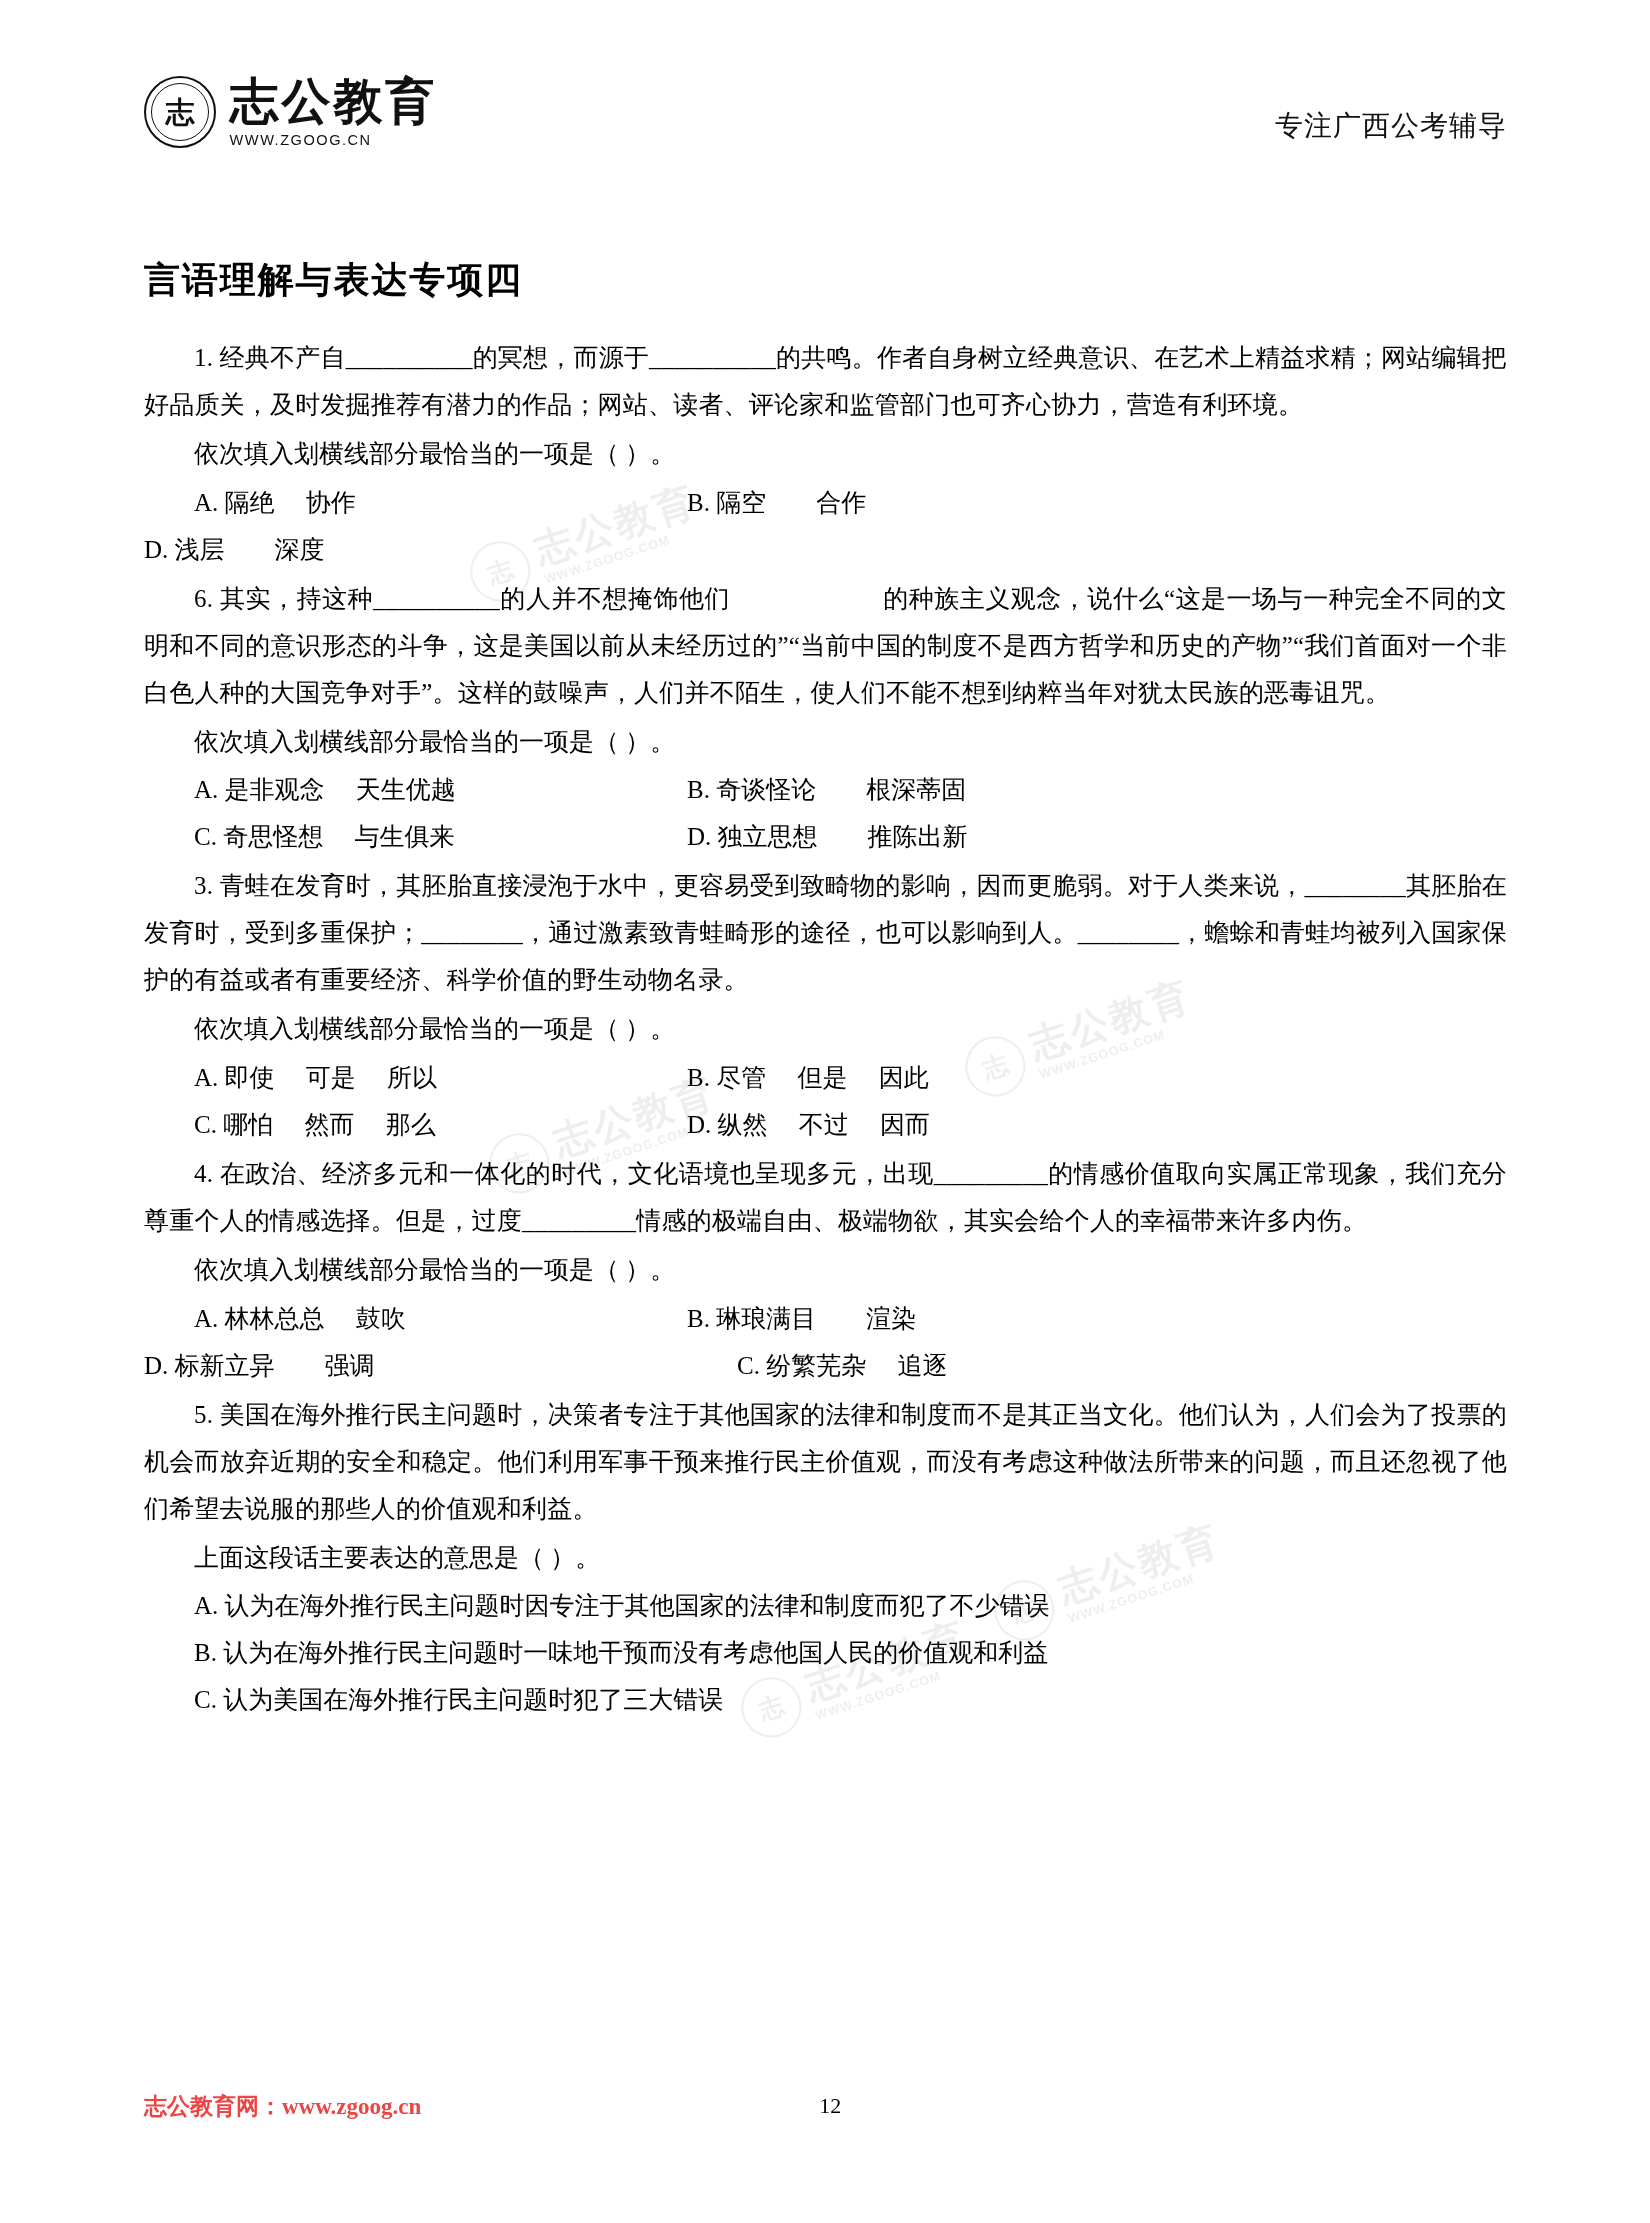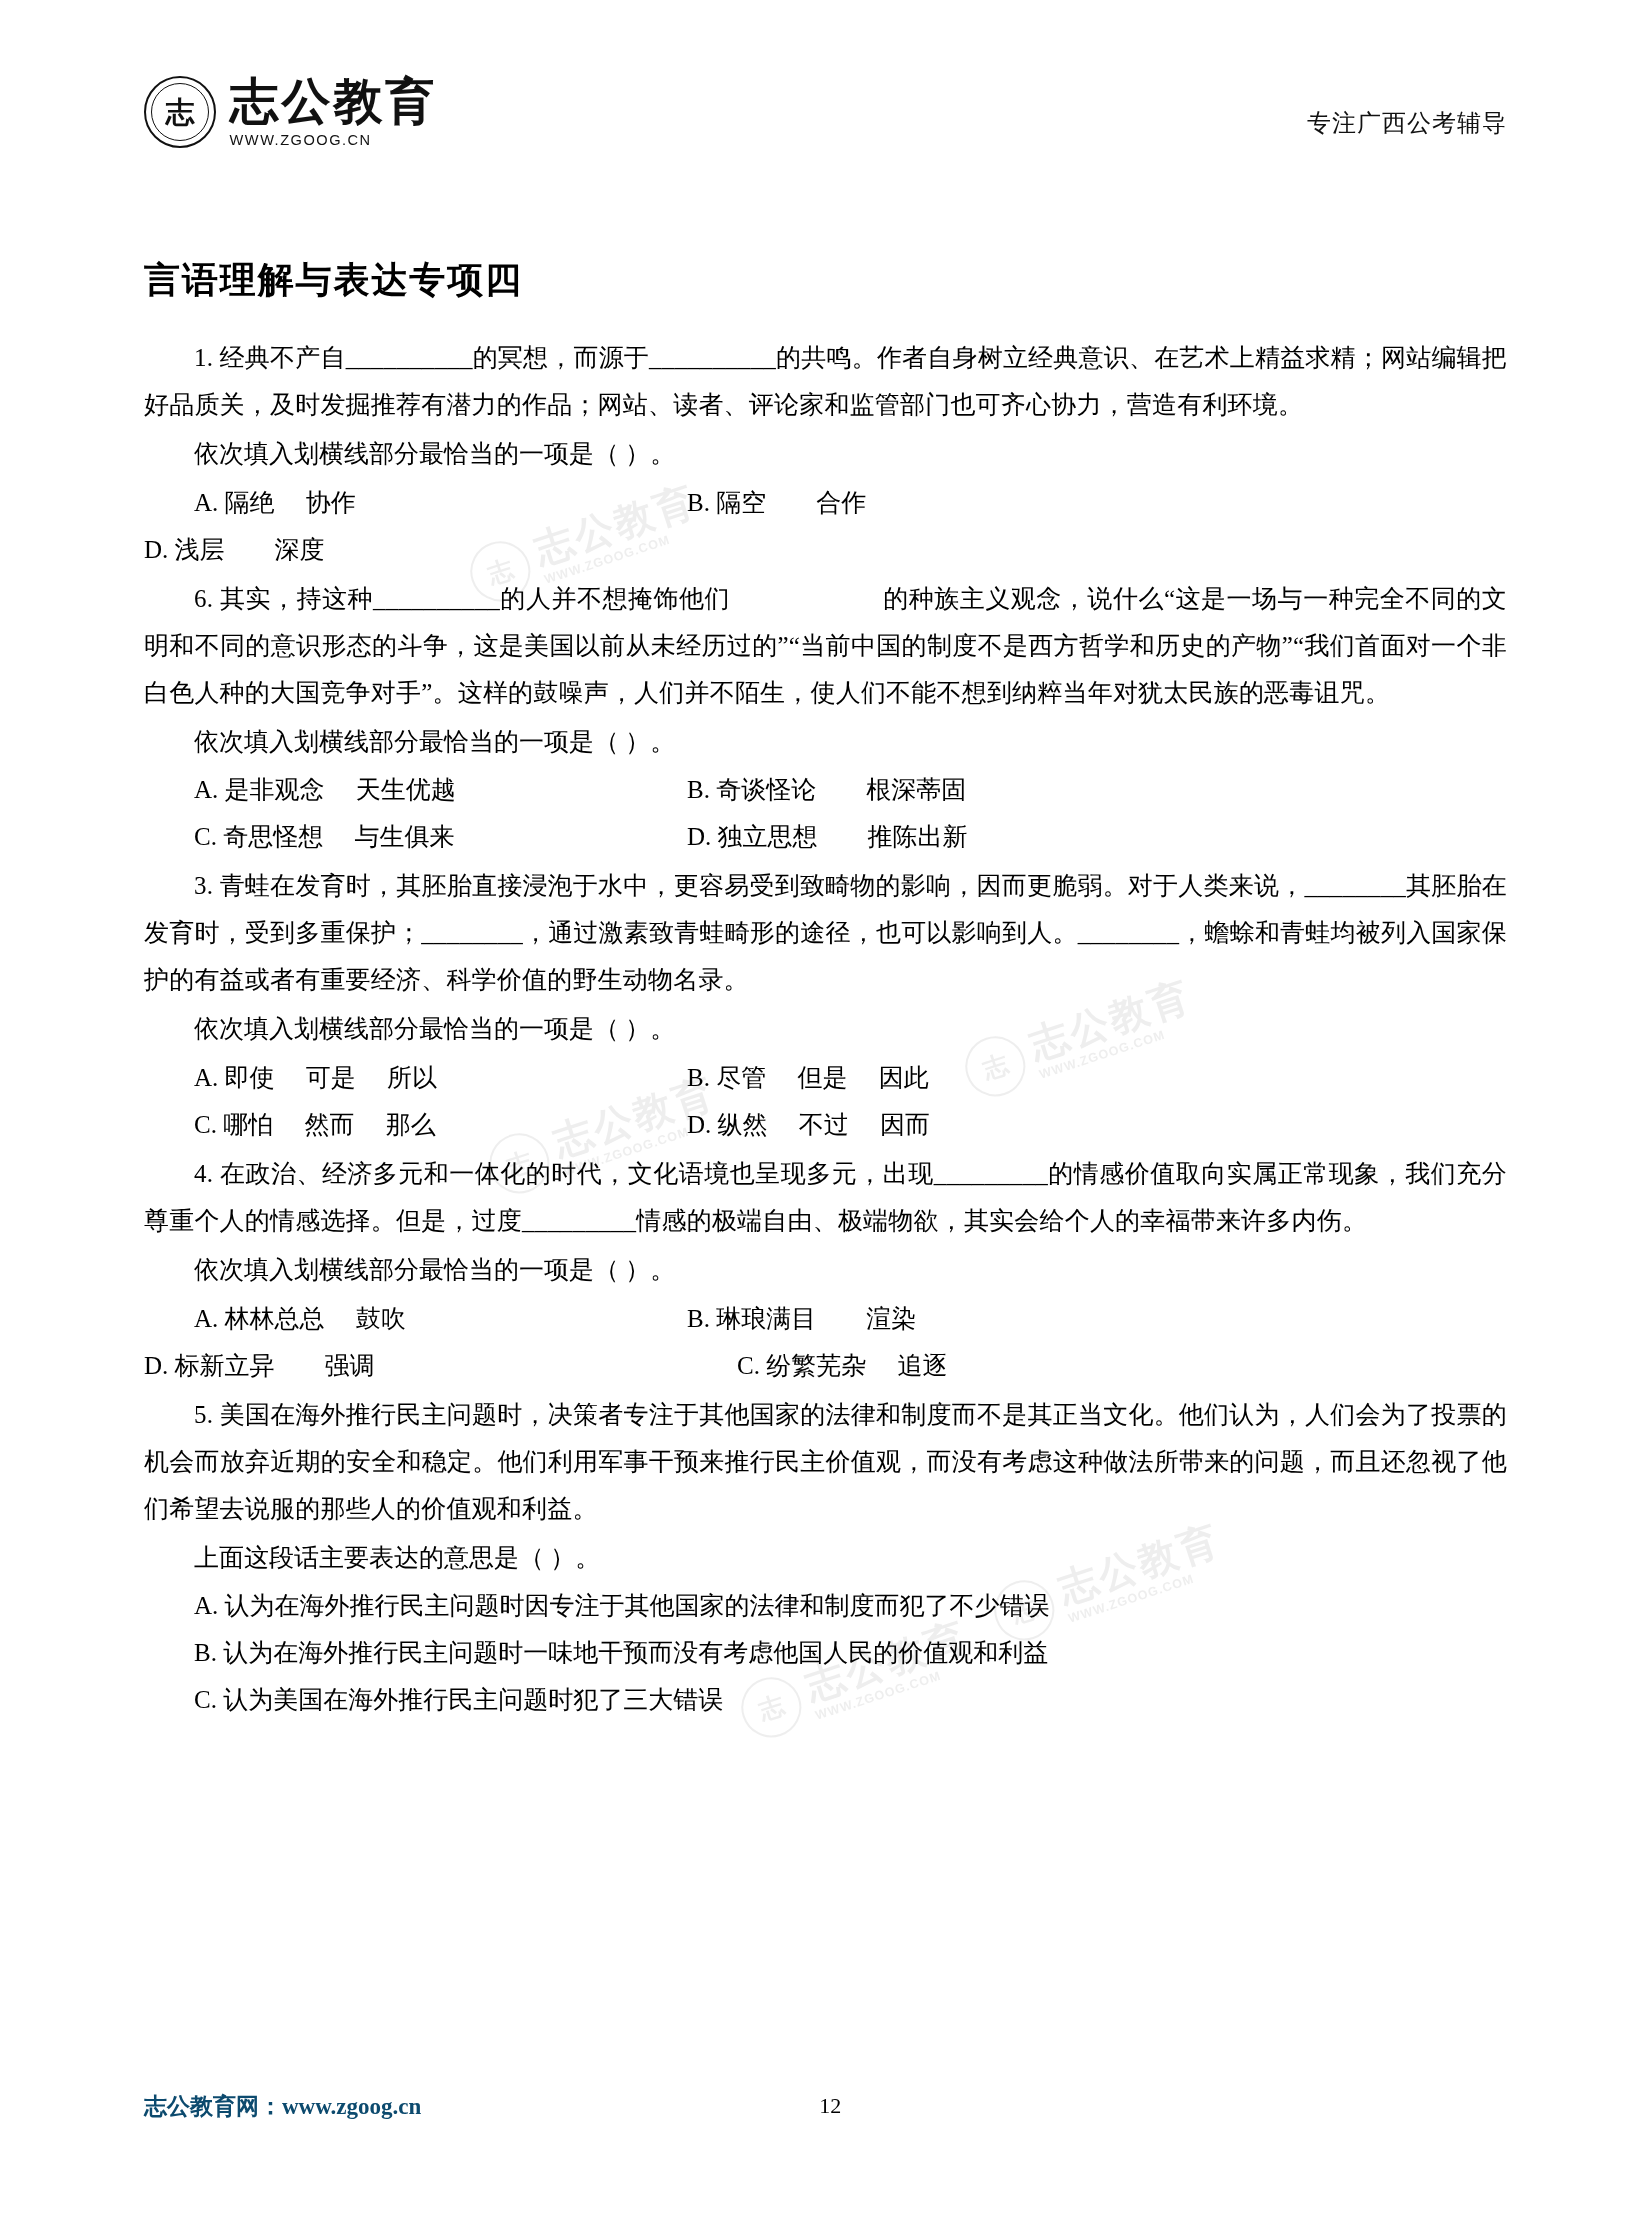"专注广西公考辅导" .header-slogan { font-size: 24px -> 28px }
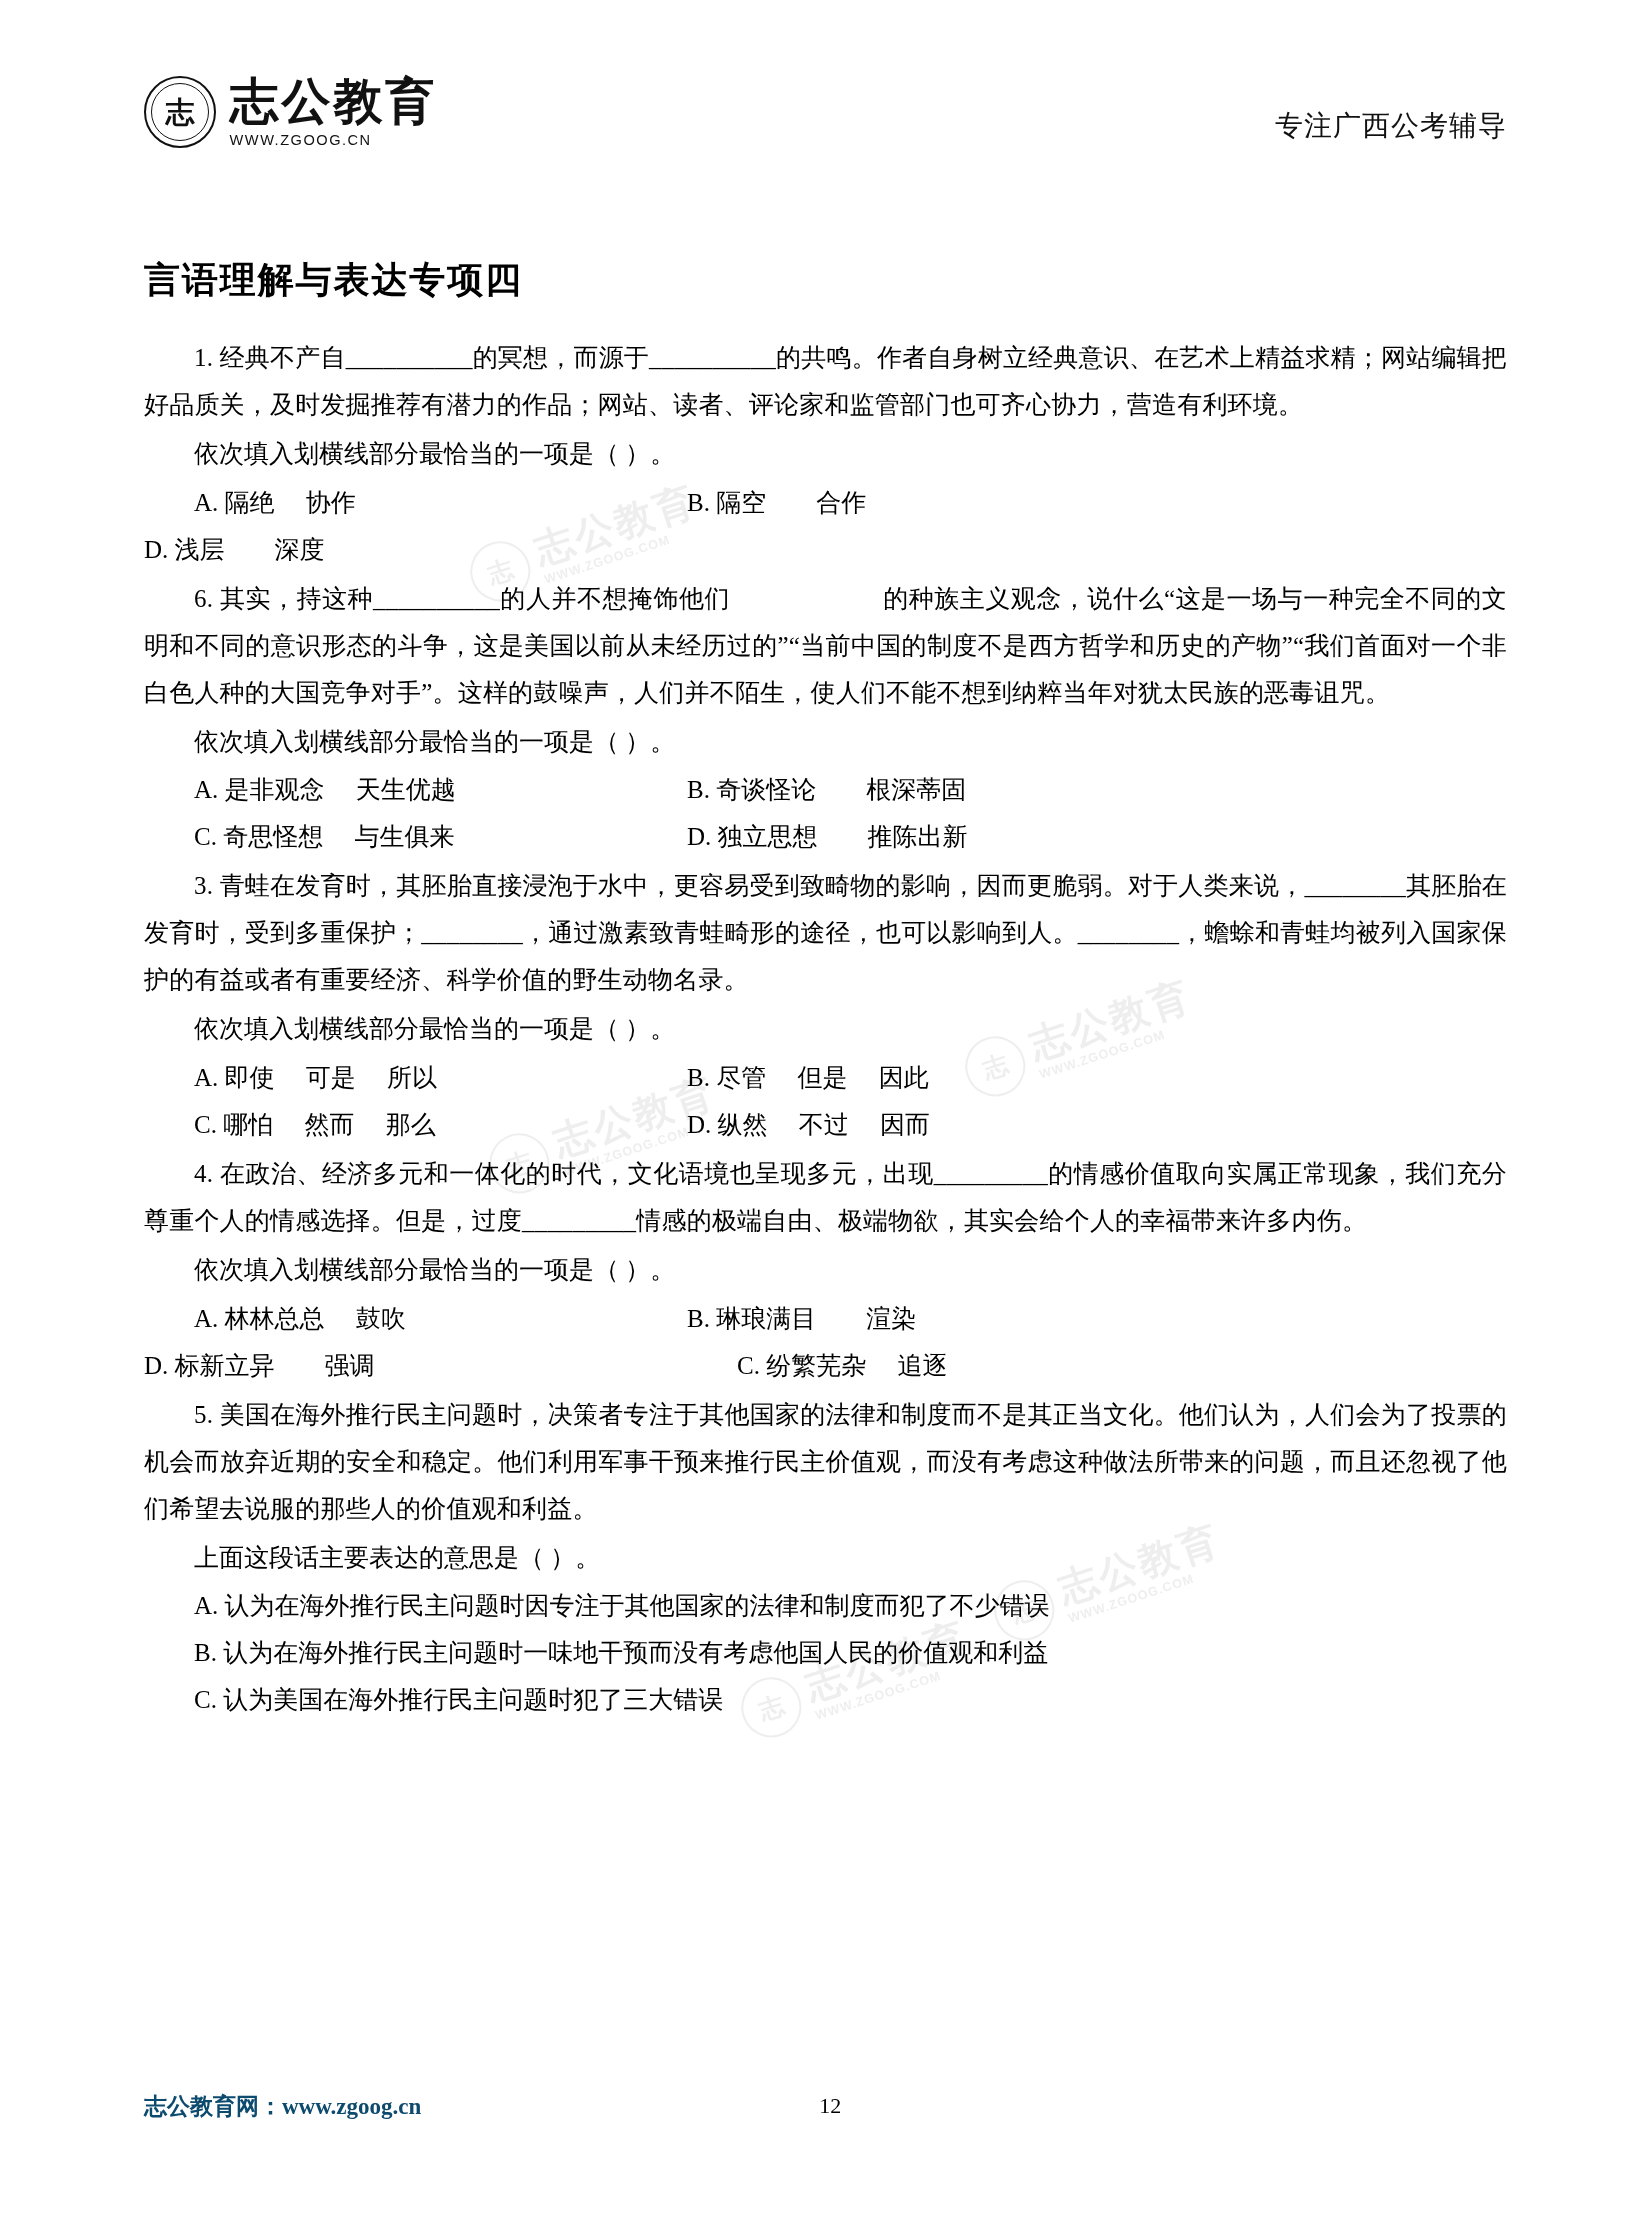"志公教育网：www.zgoog.cn" .footer-left { color: #0c4a6e -> #ef4444 }
